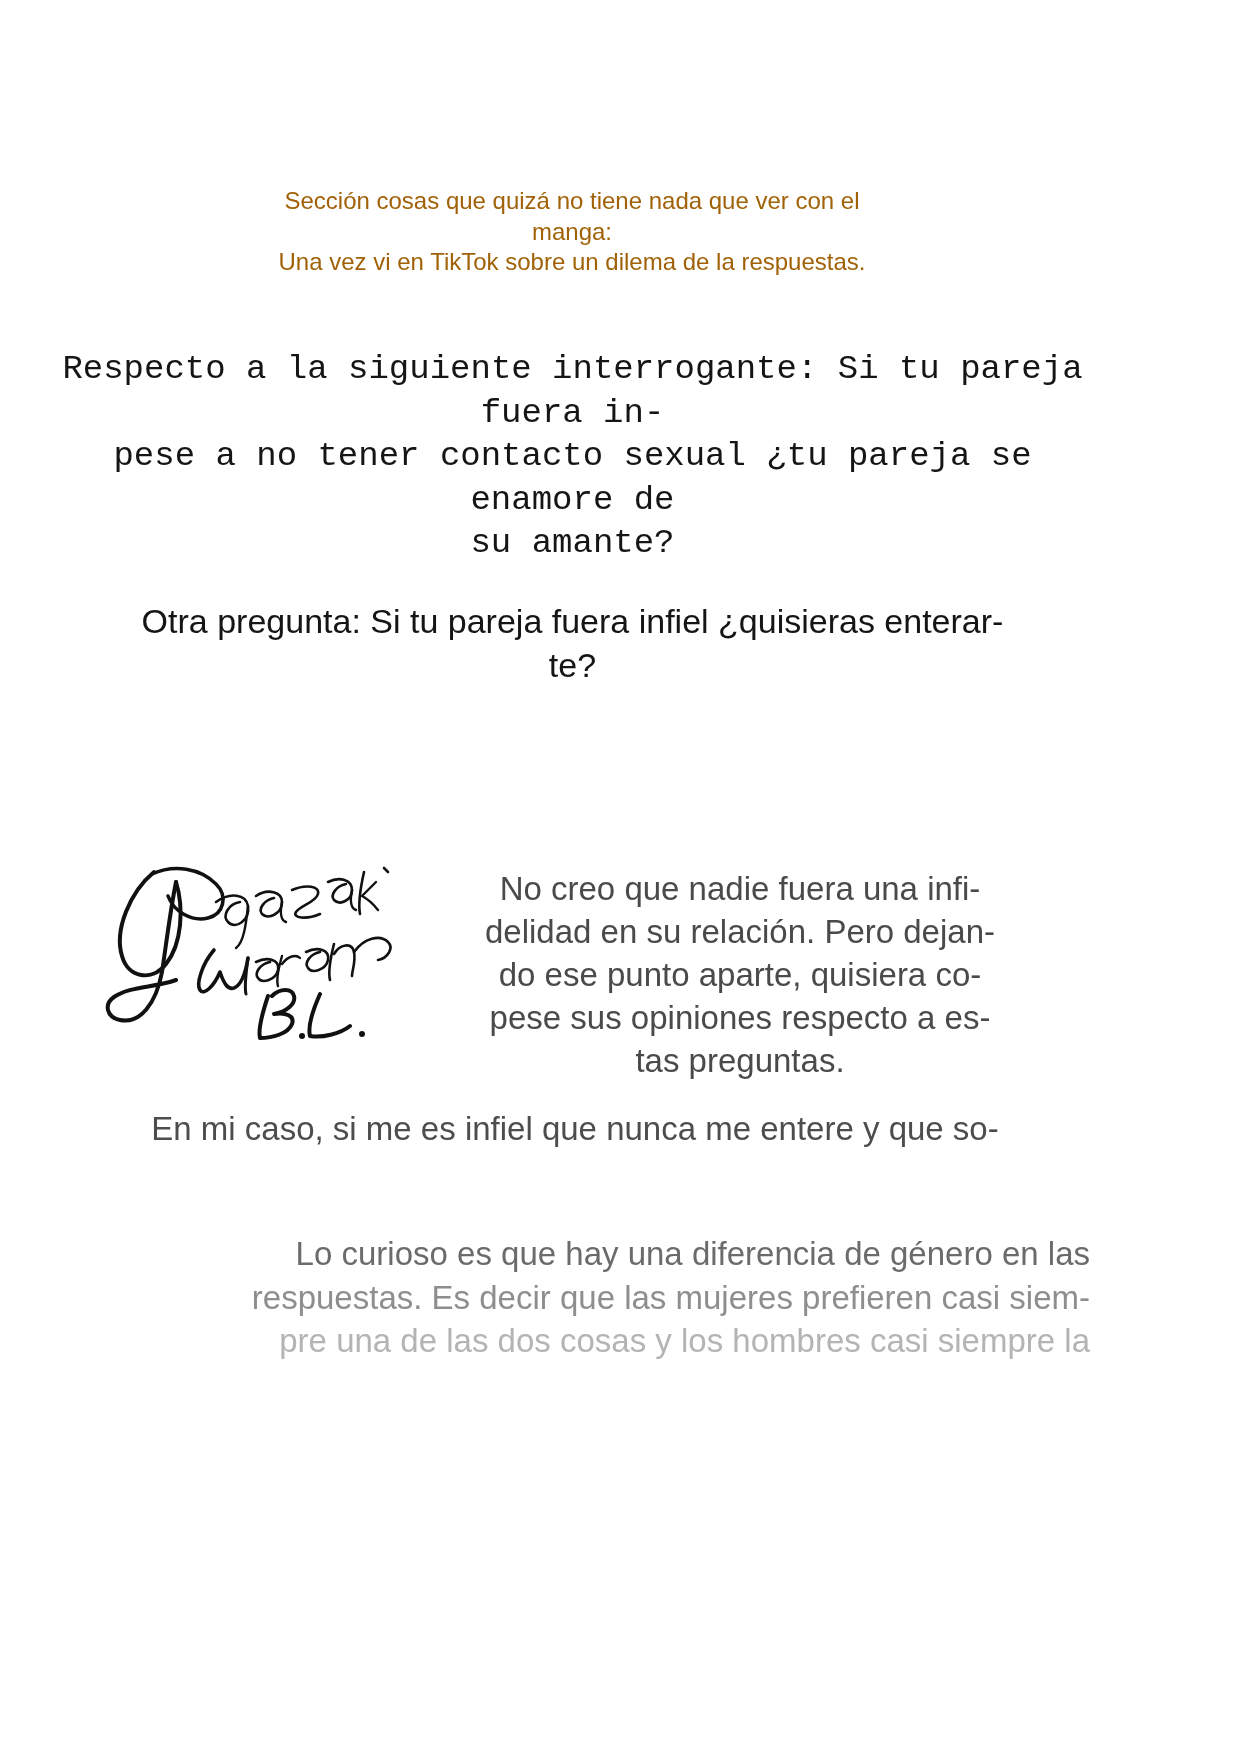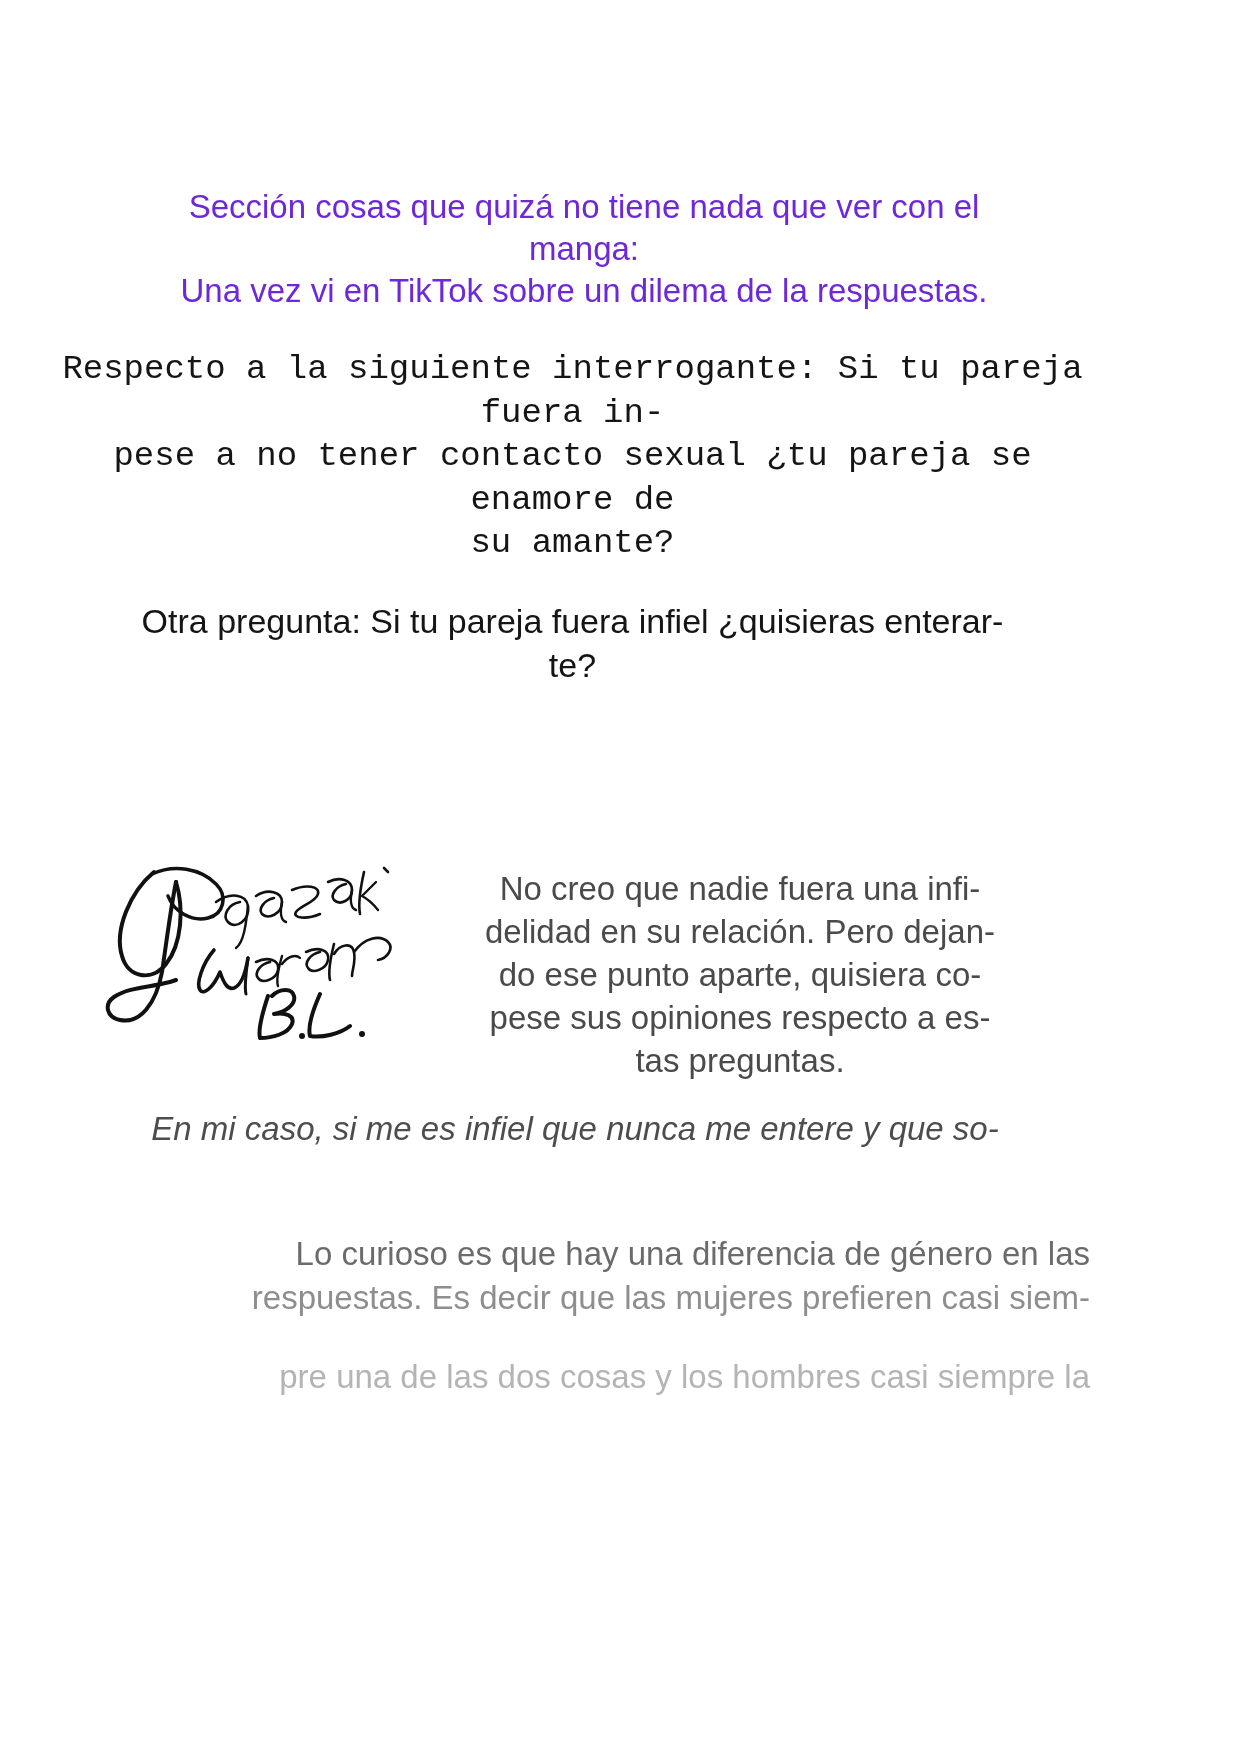"Sección cosas que quizá no" .intro { color: #6d28d9 -> #a16207; font-size: 33px -> 24px; left: 84px -> 72px }
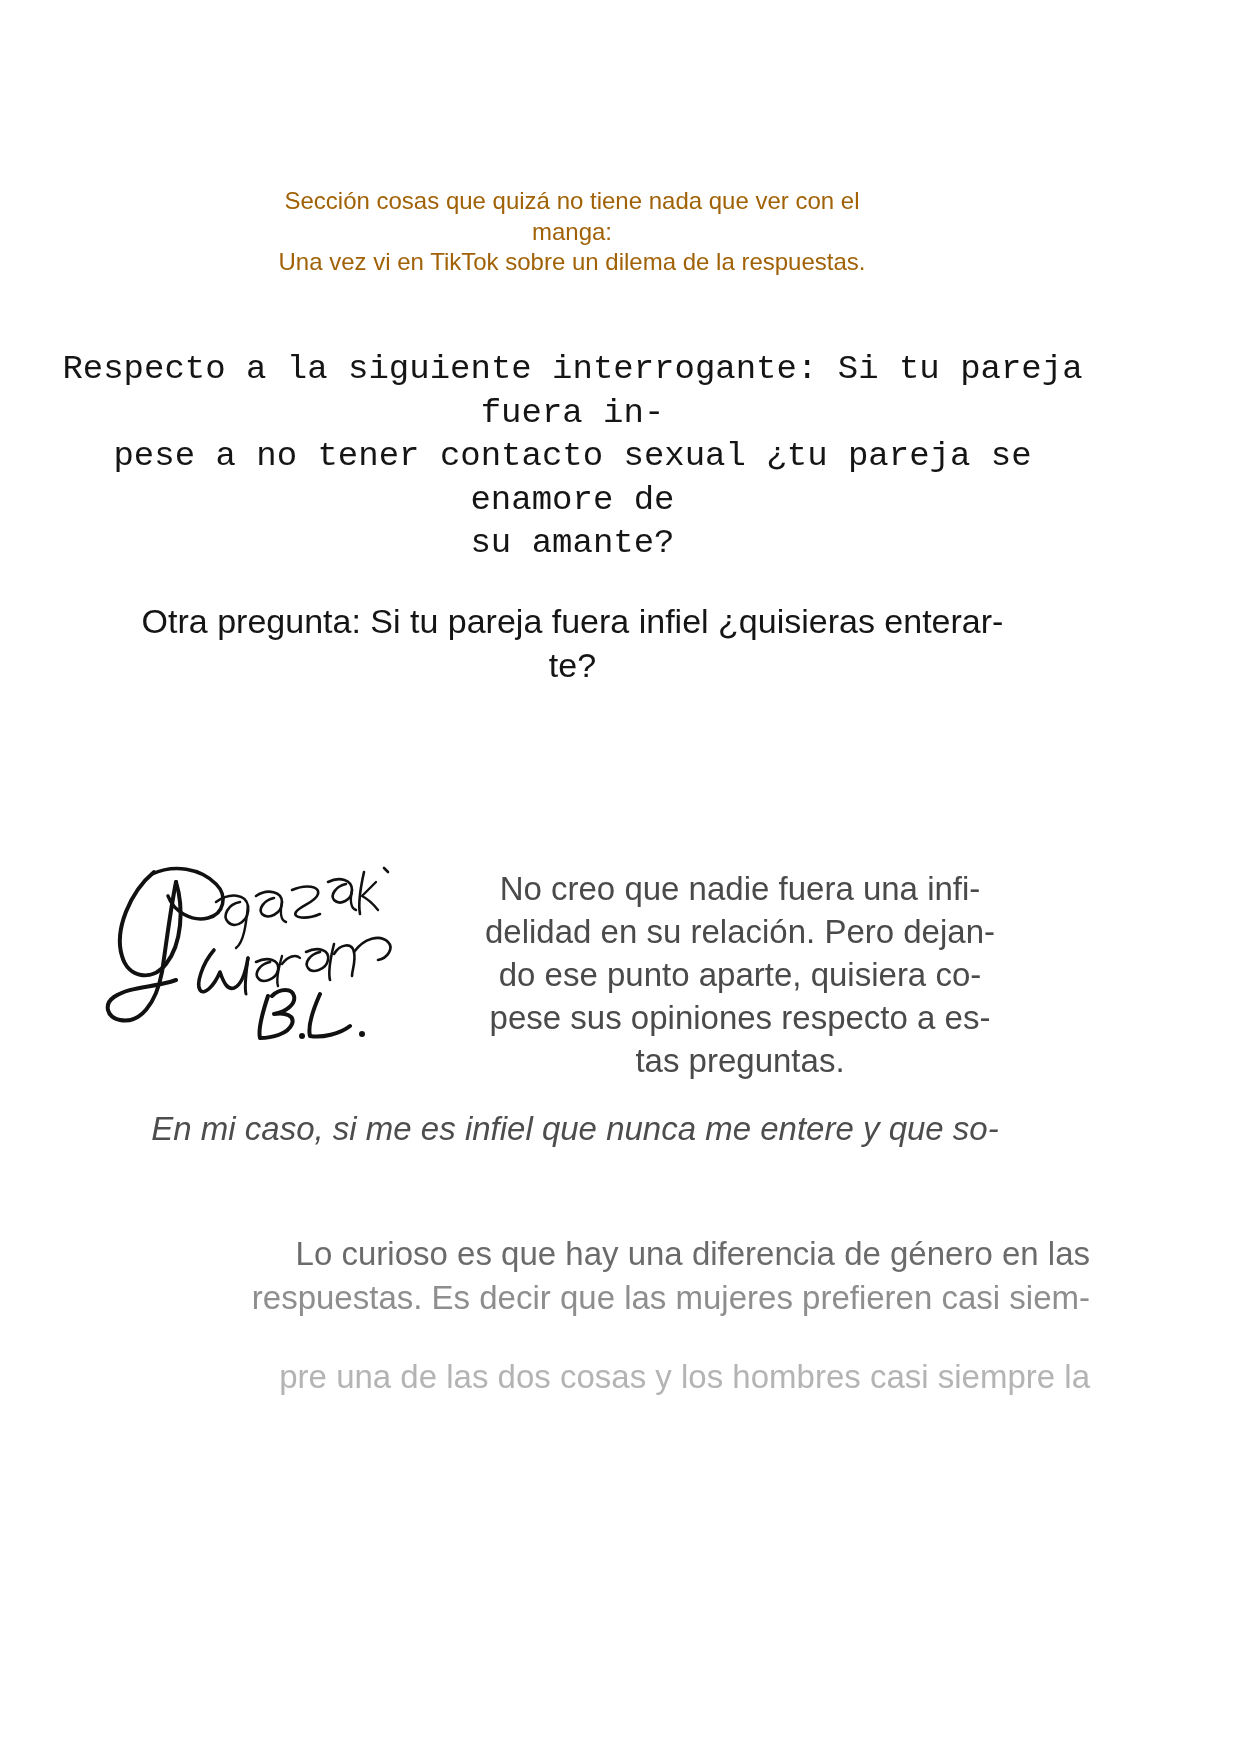"En mi caso, si me" .personal-note p { font-style: italic -> none }
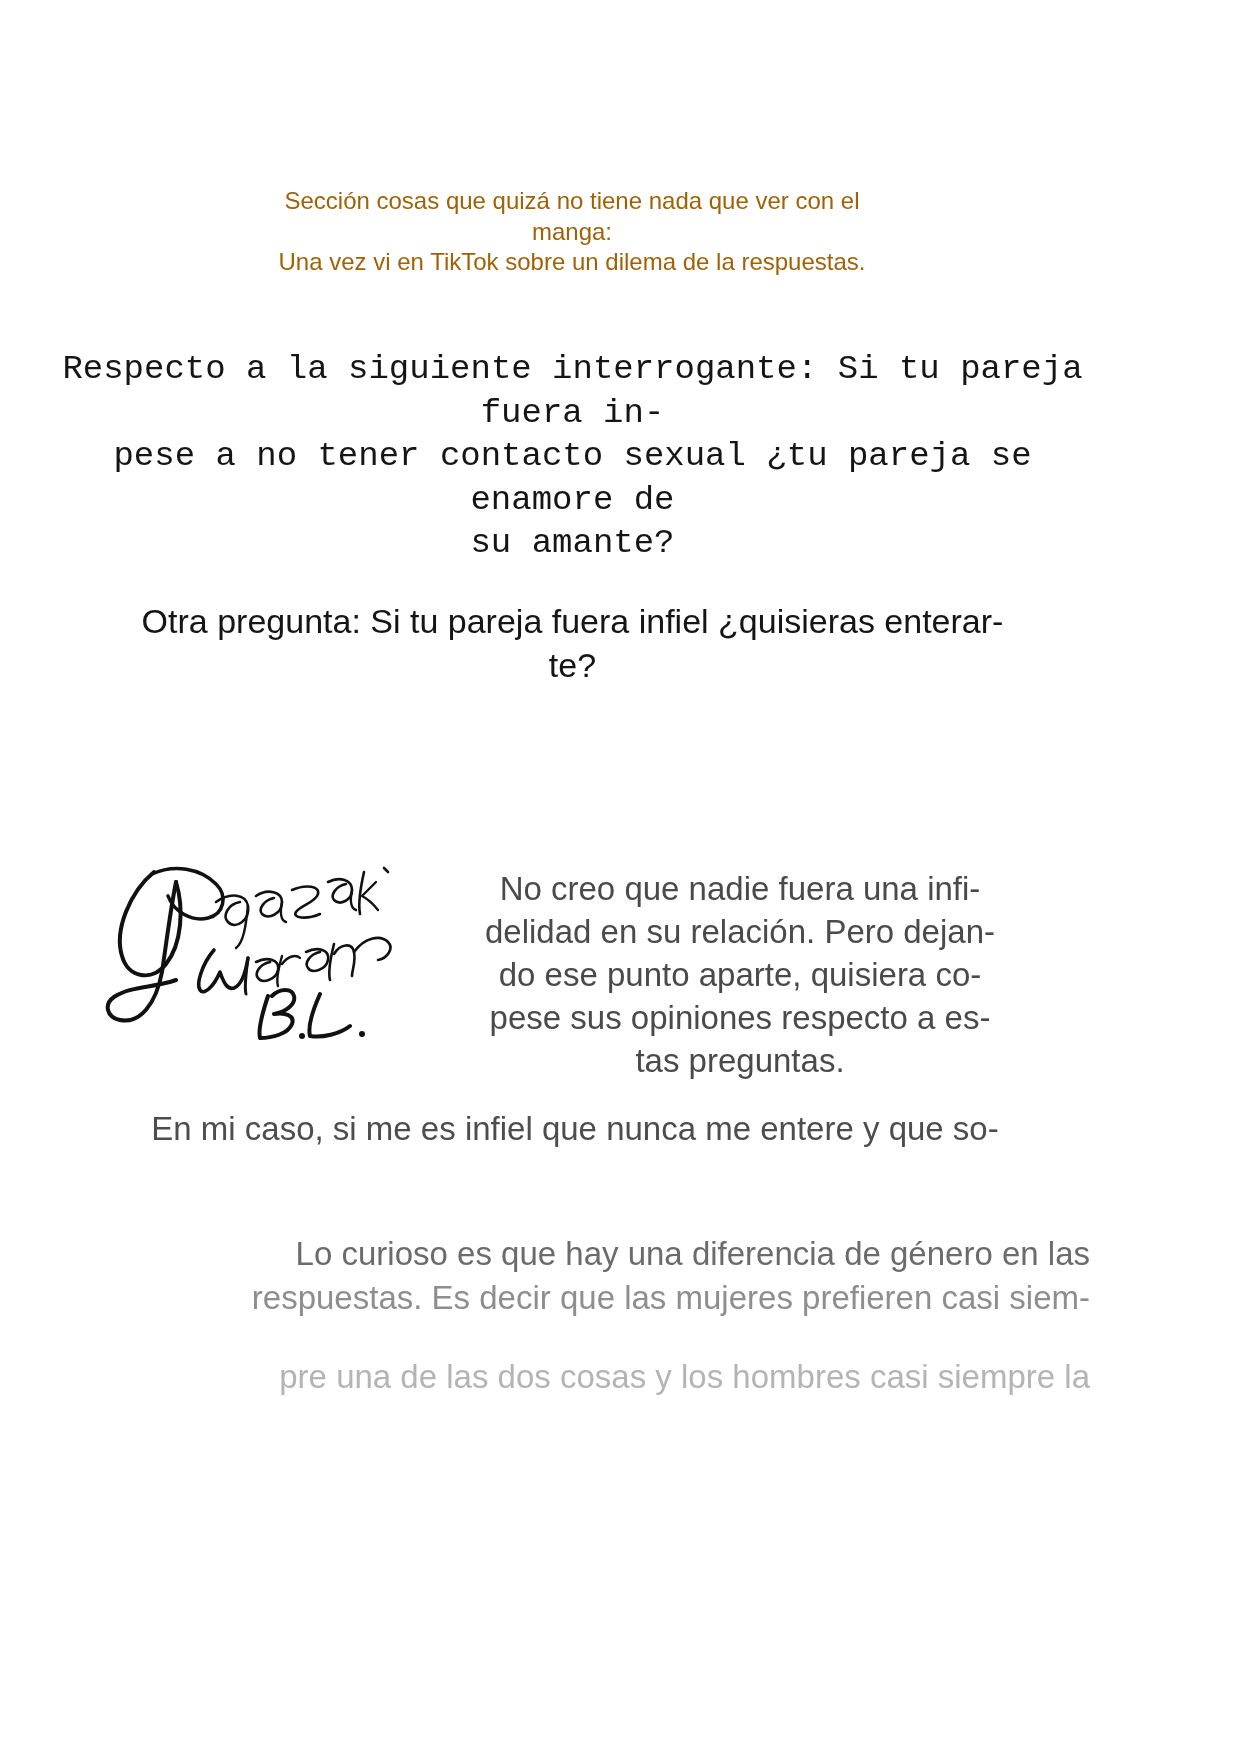"pre una de las dos" .fading-note .l3 { margin-top: 36px -> none }
